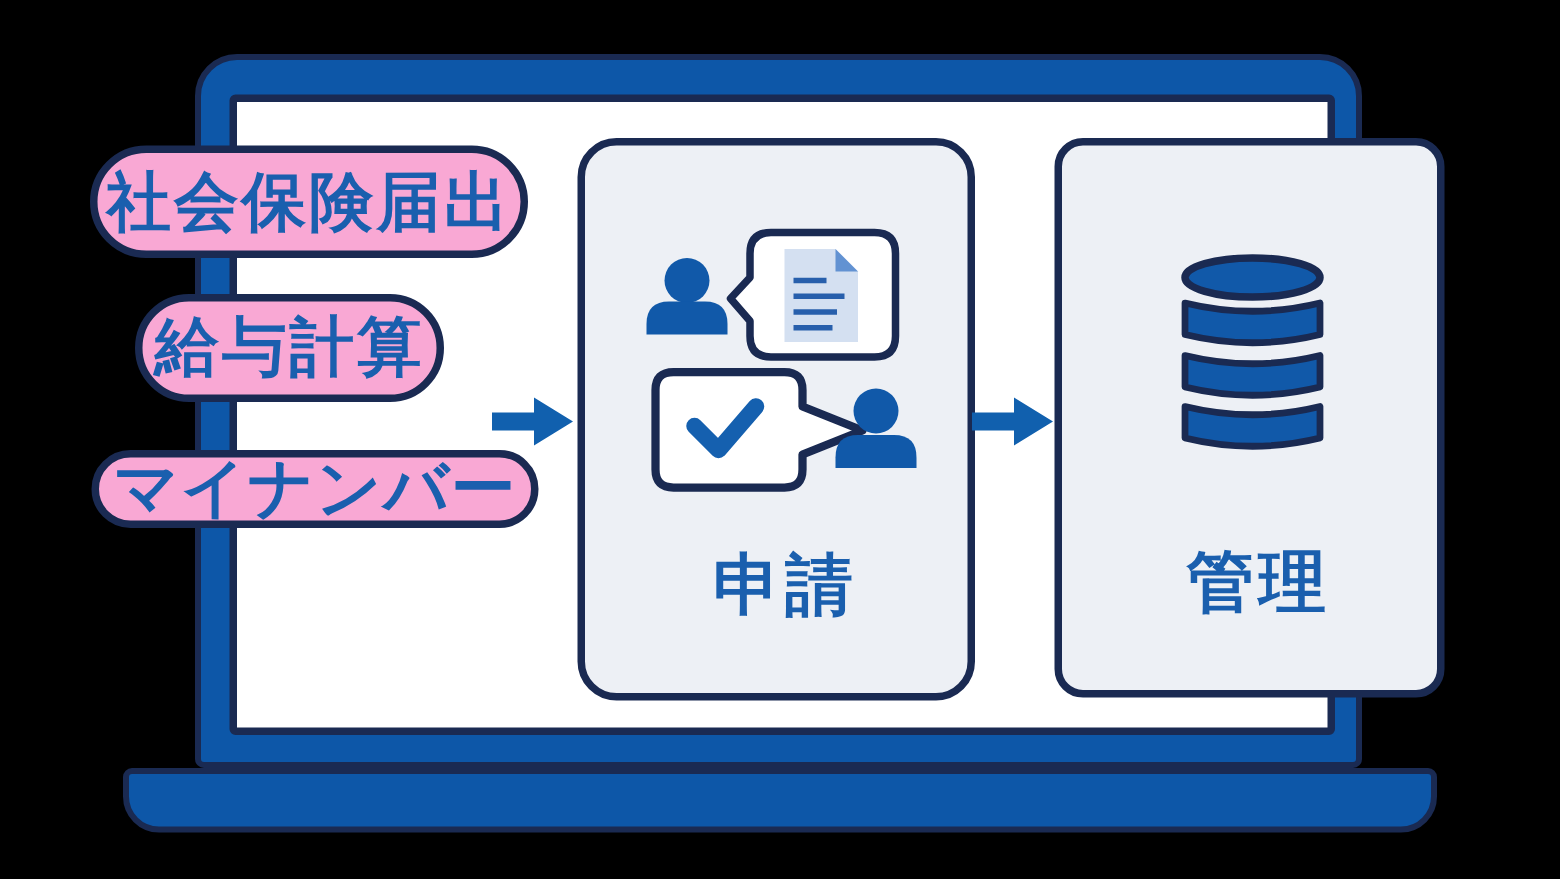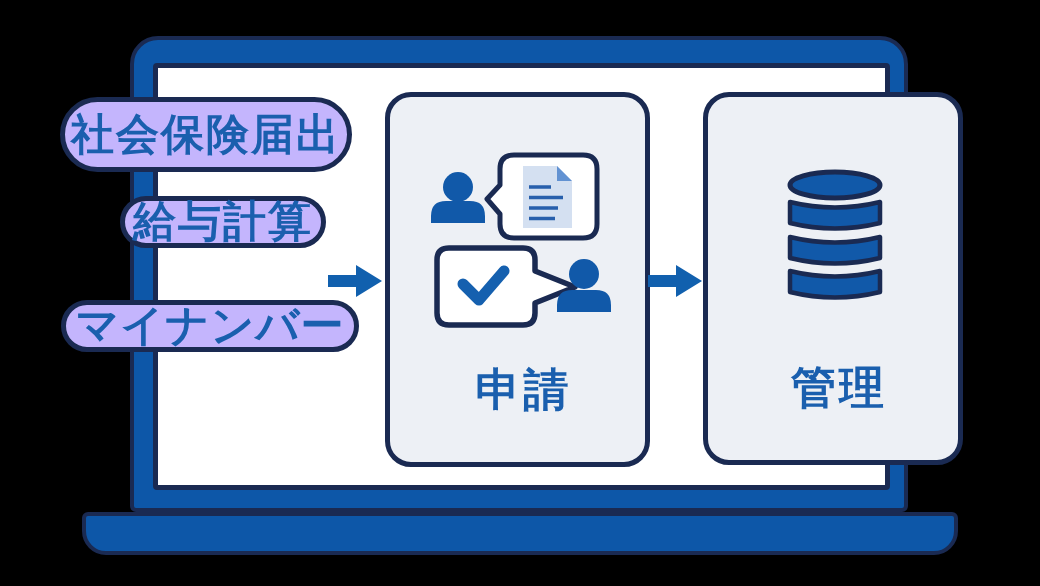"社会保険届出" .pill { background: #c4b5fd -> #f9a8d4 }
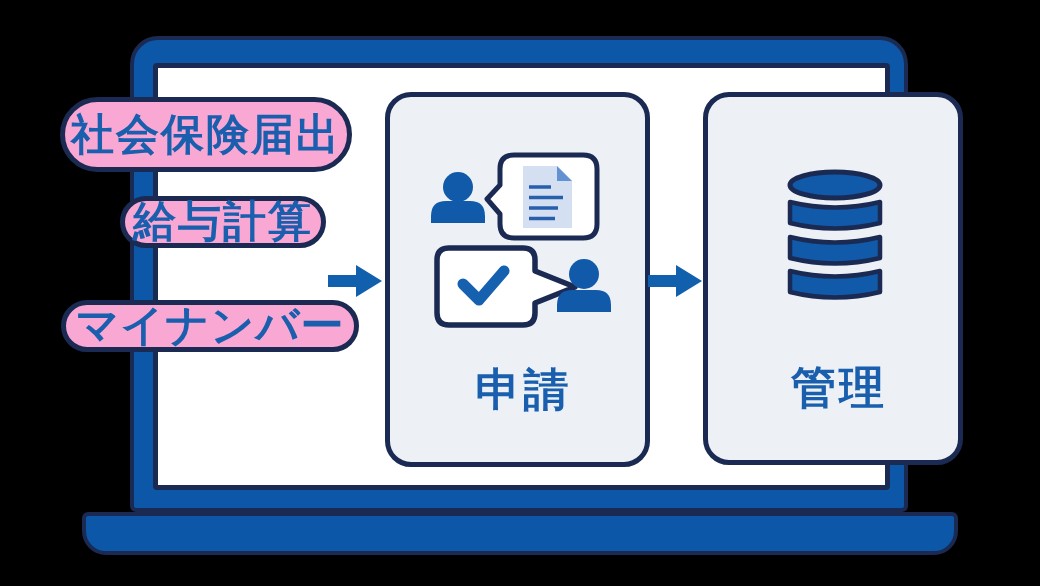"給与計算" .pill2 { height: 52px -> 72px; left: 120px -> 90px }
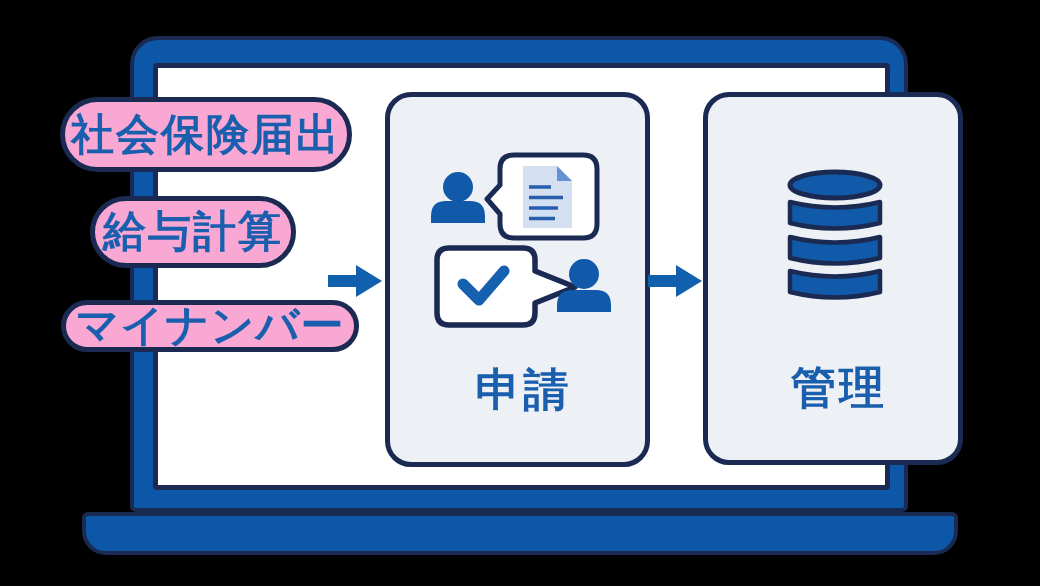"管理" .panel-kanri { border-radius: none -> 19px }
